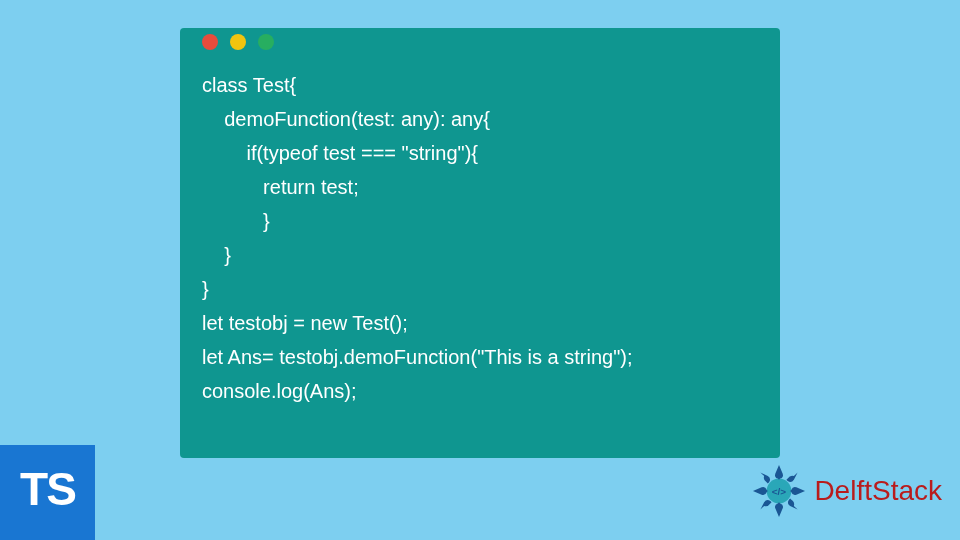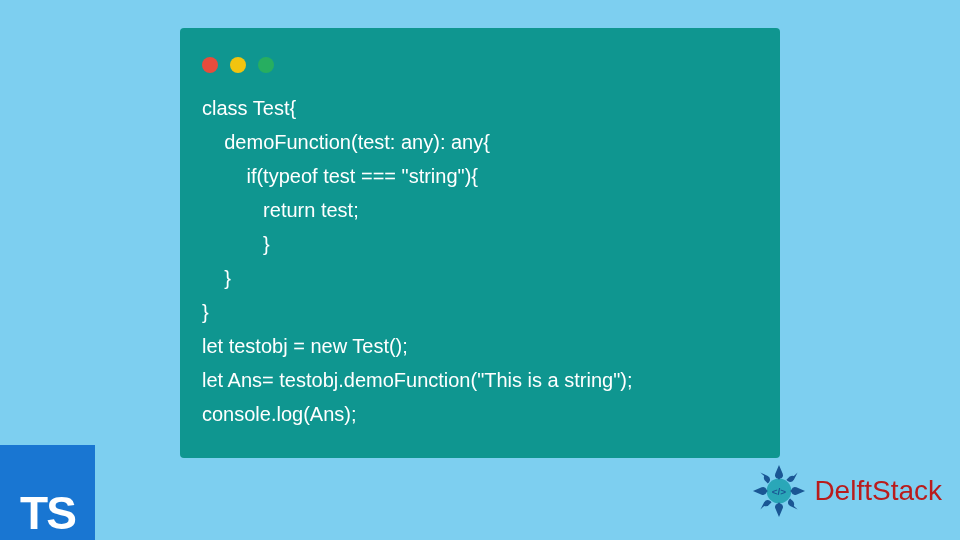"class Test{ demoFunction(test: any):" .code-window { padding: 29px 22px -> 6px 22px }
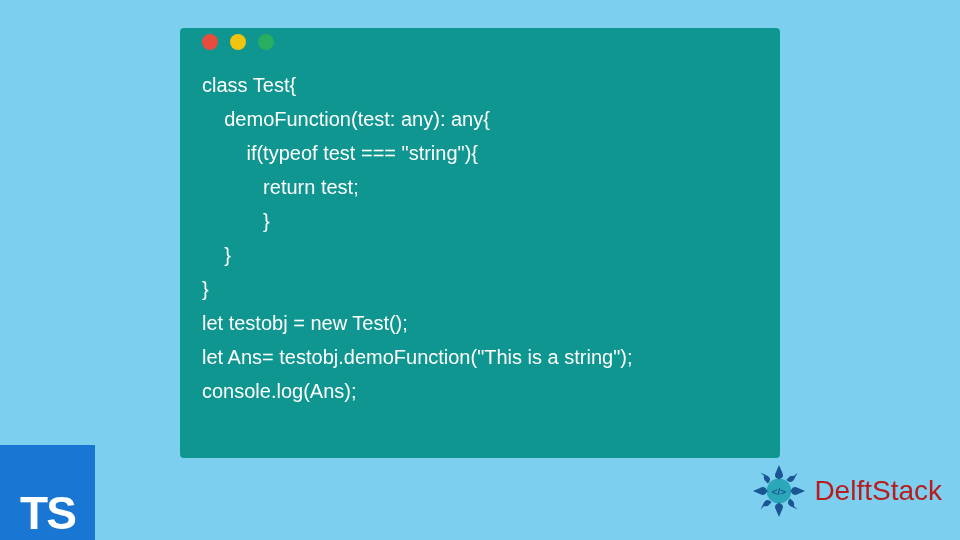"TS" .ts-badge { padding-bottom: 0 -> 24px }
